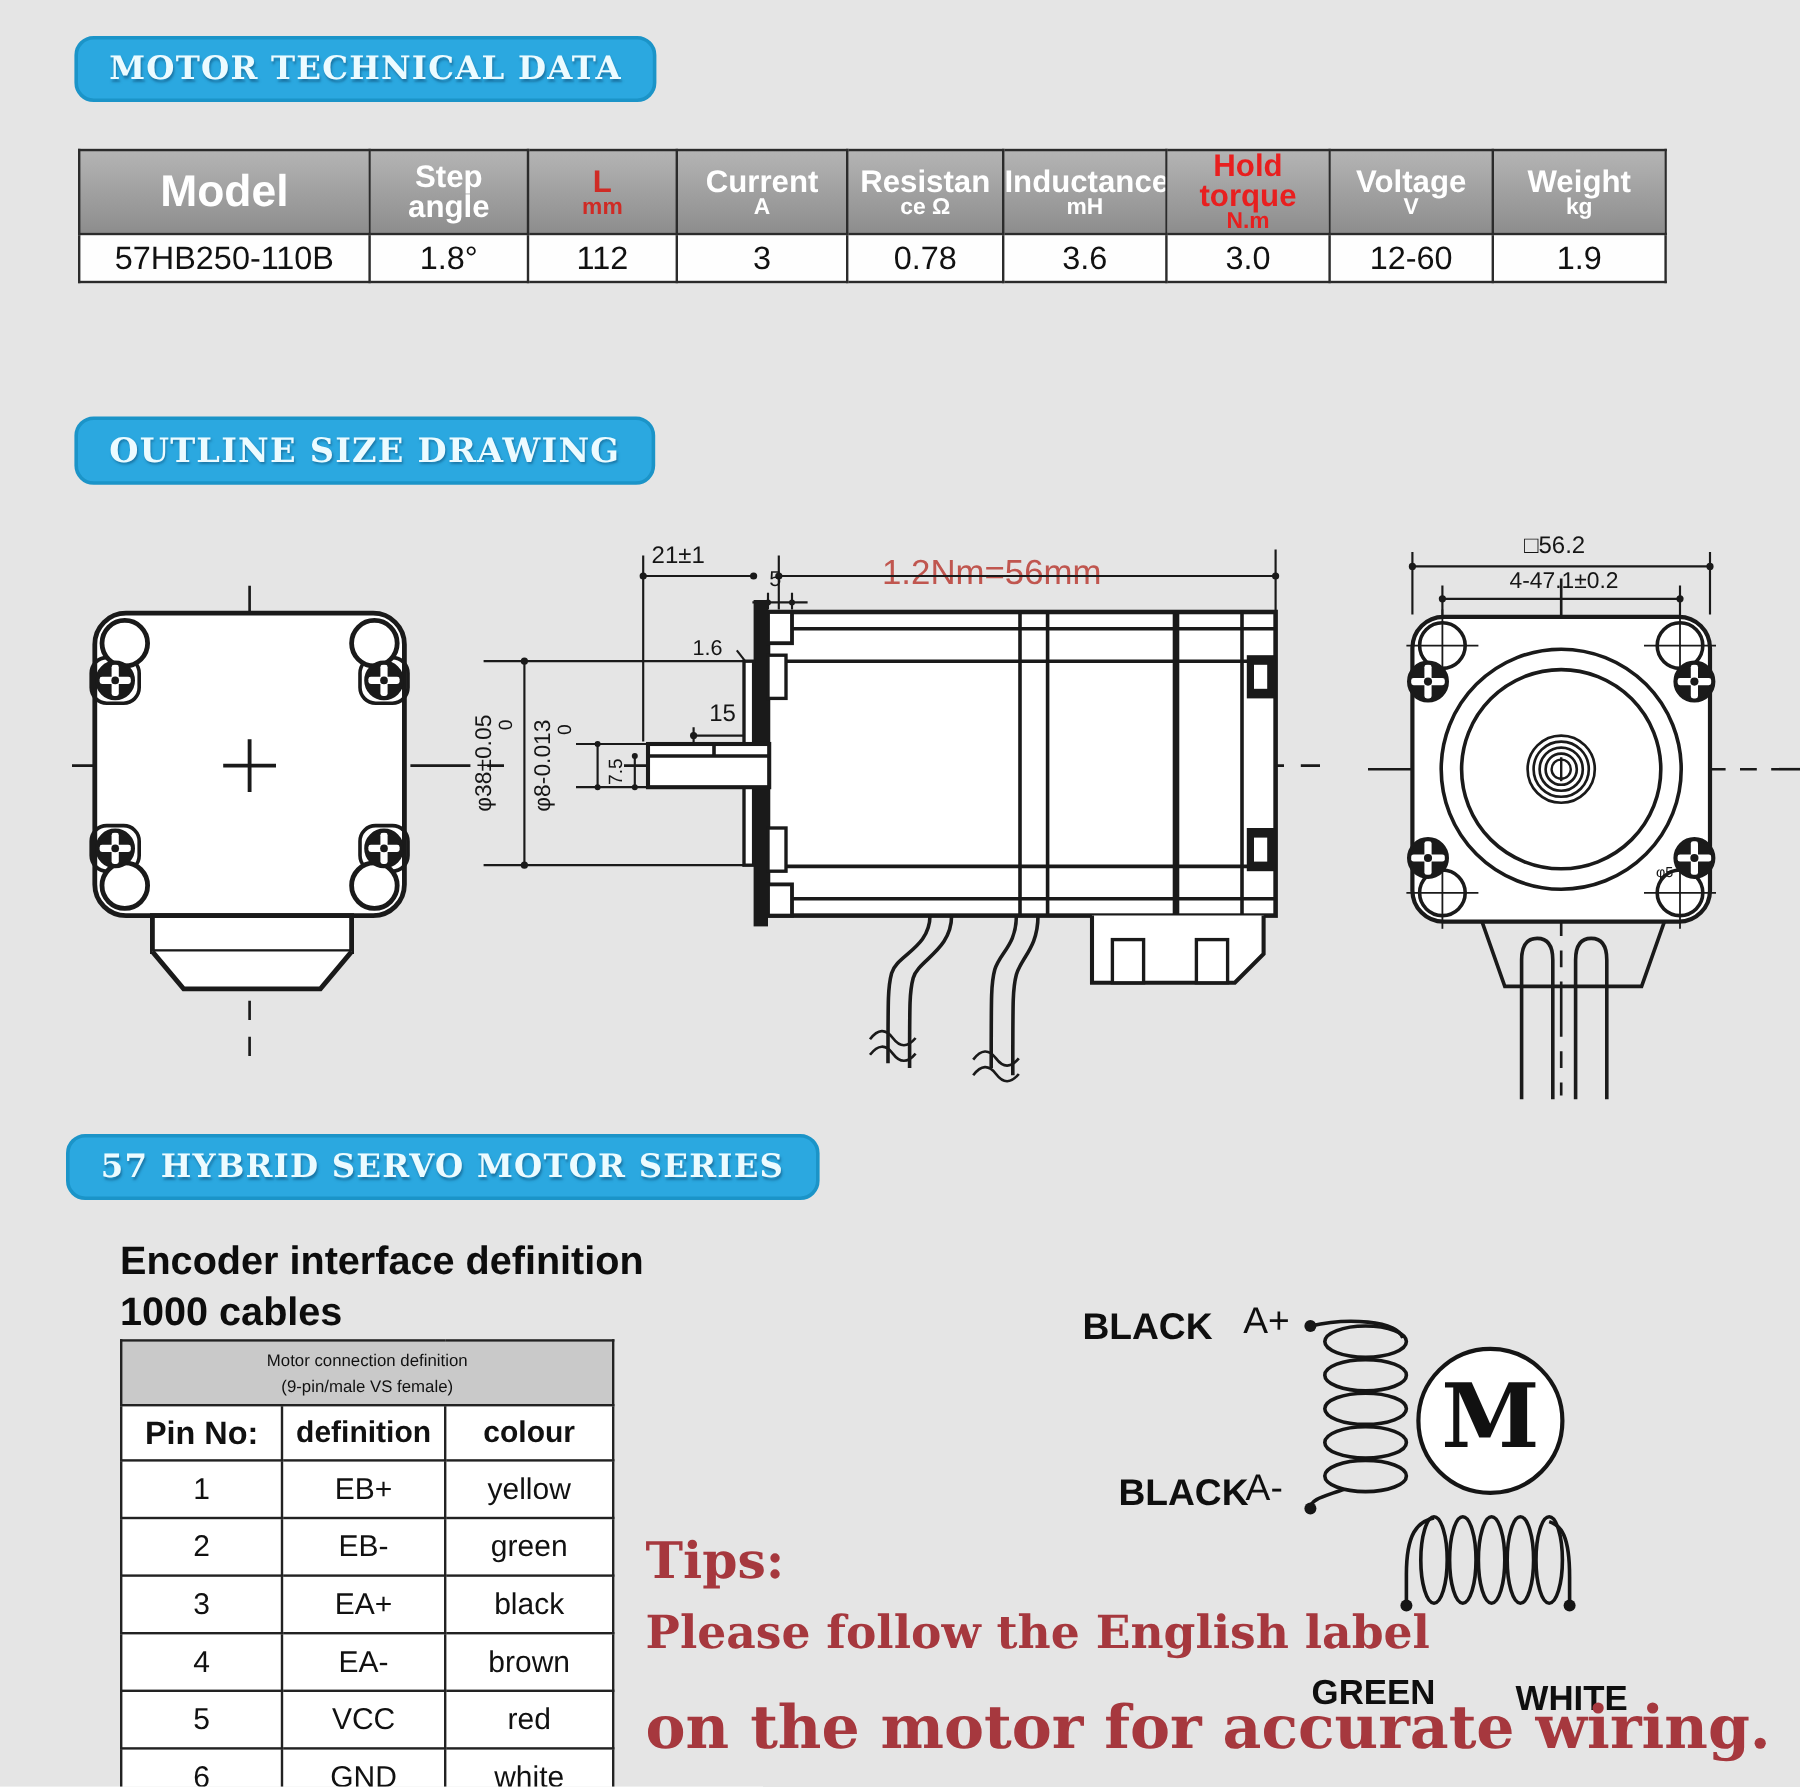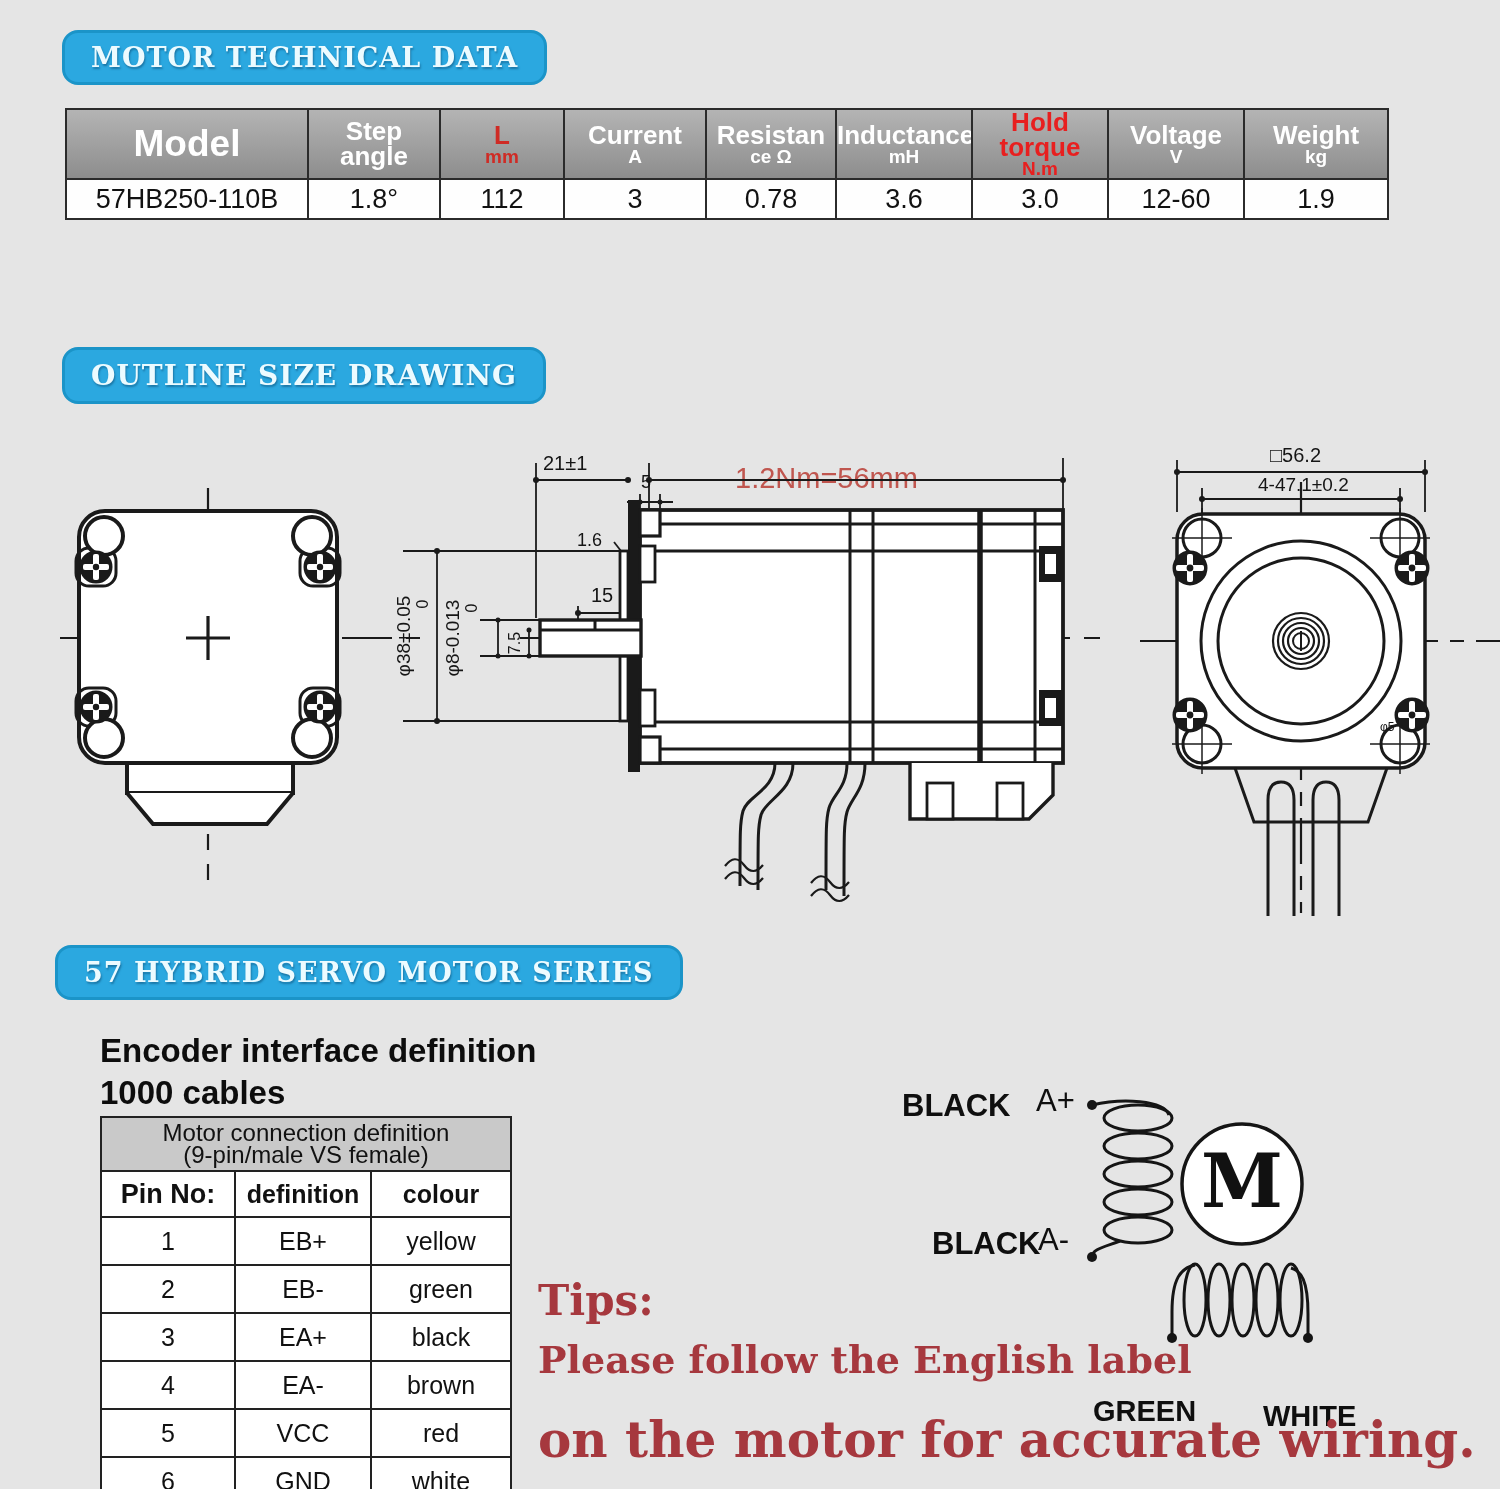"Model" table.spec { top: 108px -> 124px }
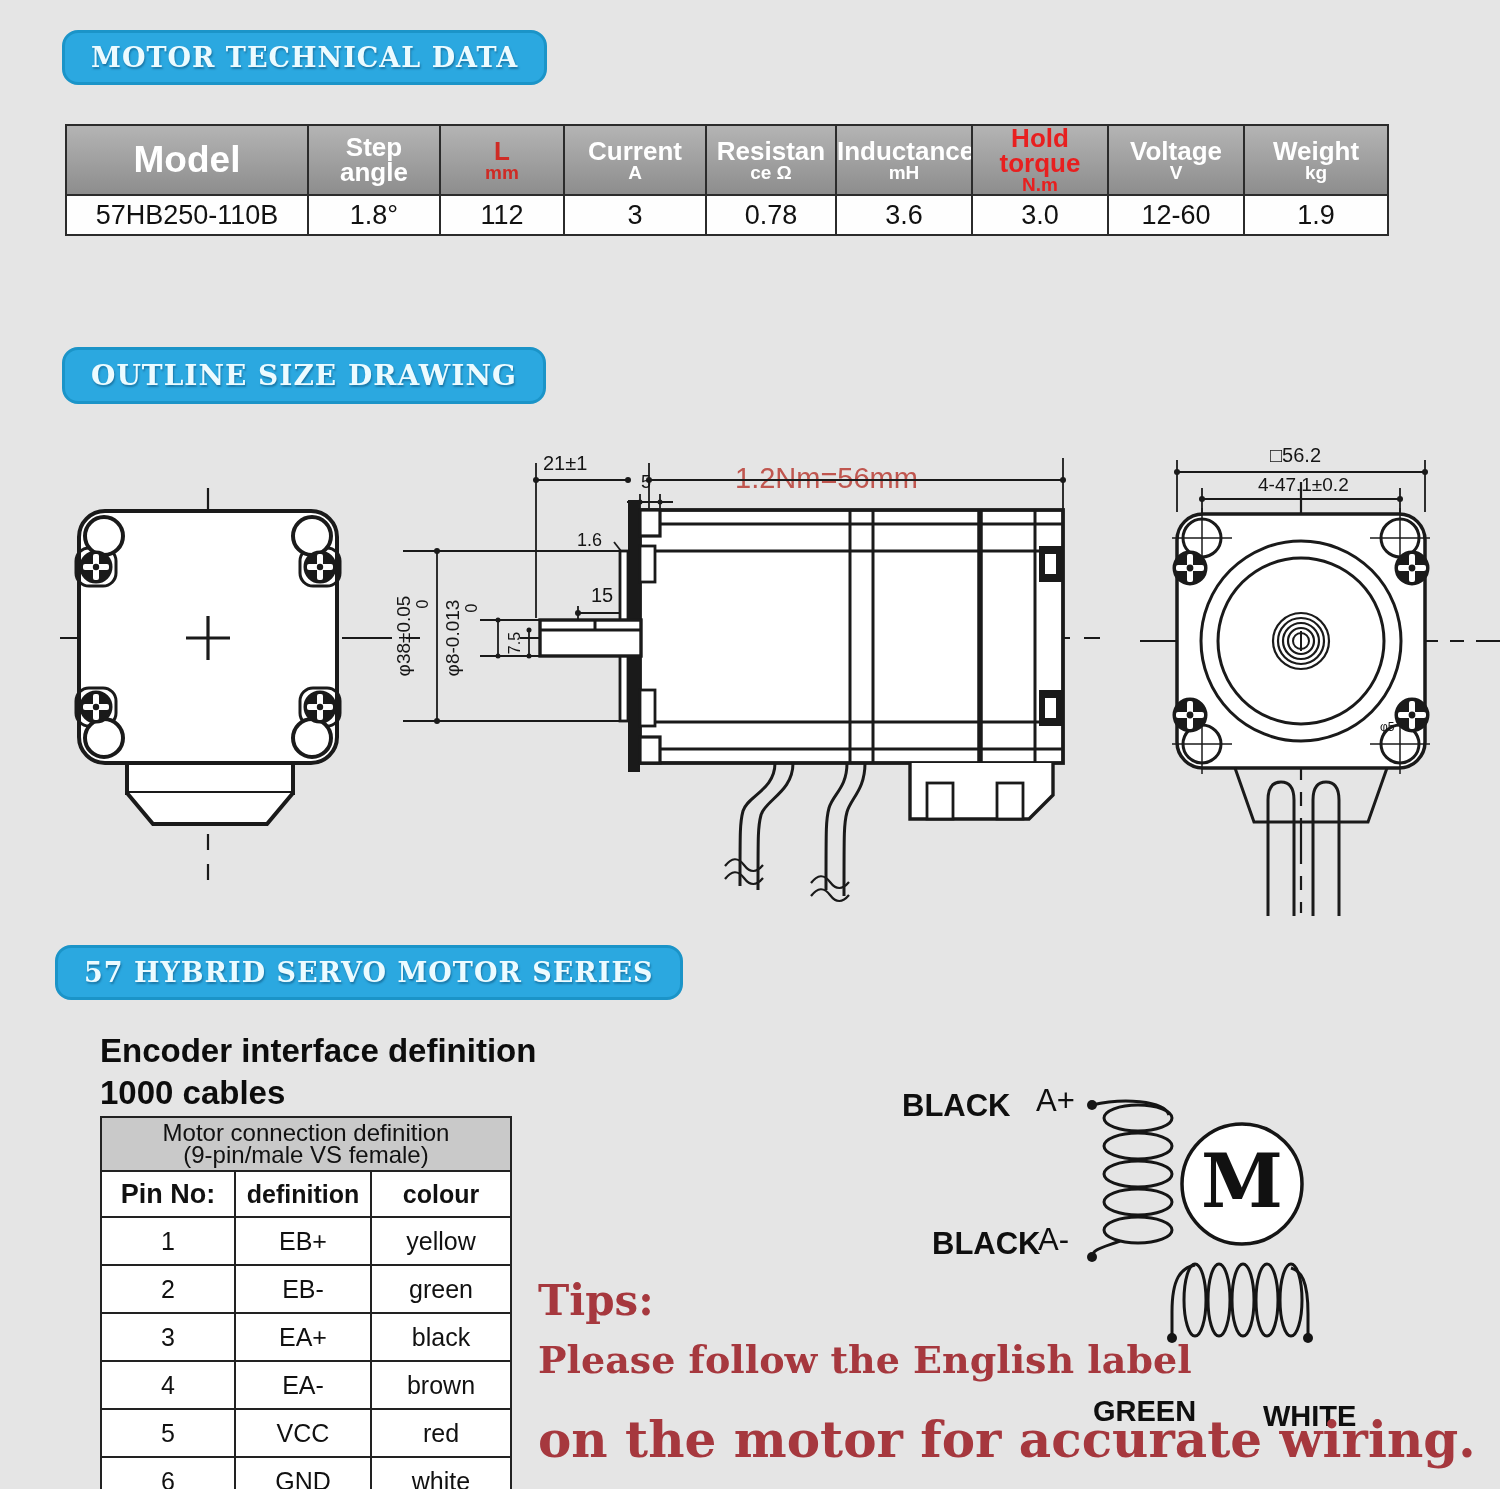"Motor connection definition" .pins .title { font-size: 24px -> 14px }
